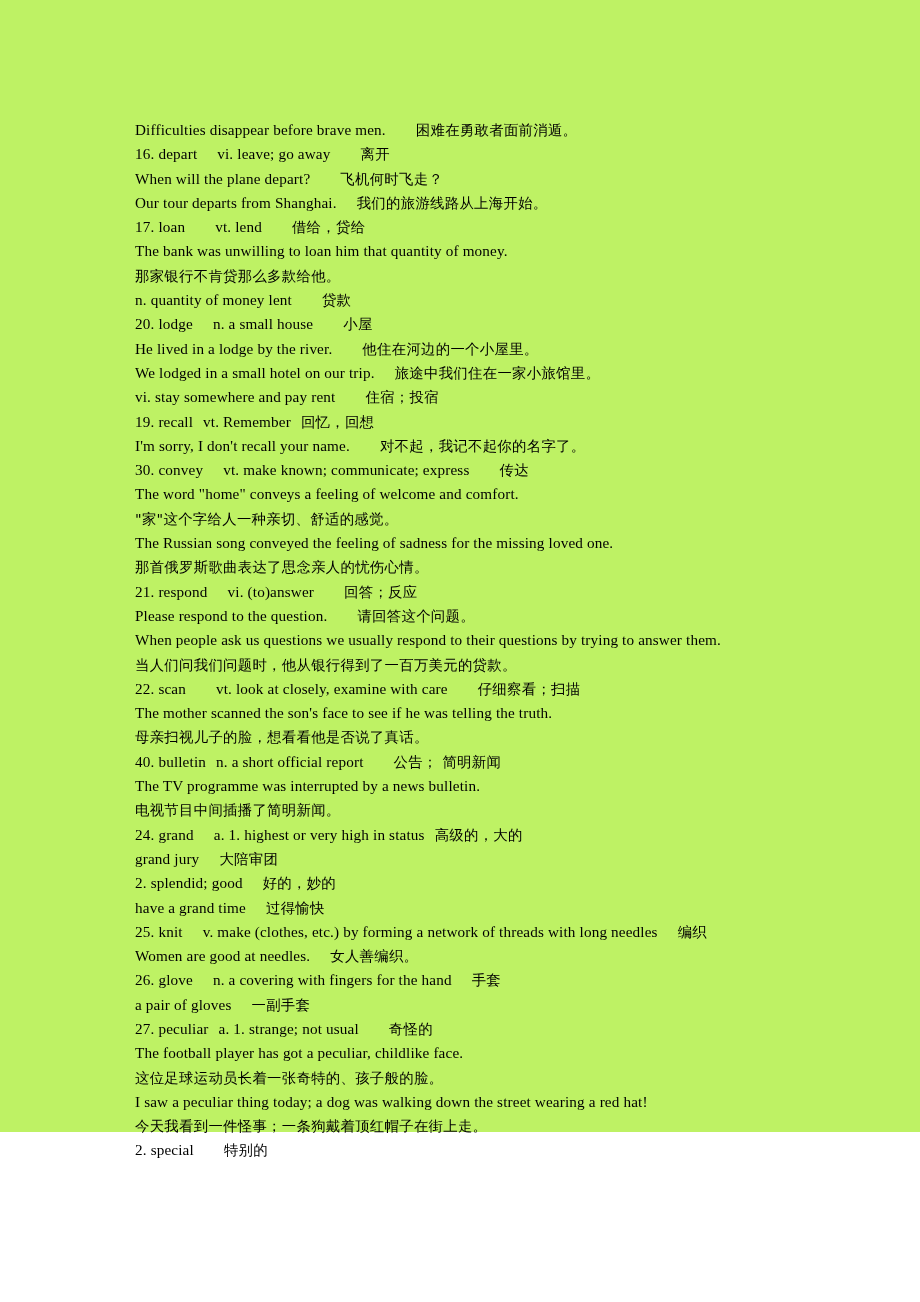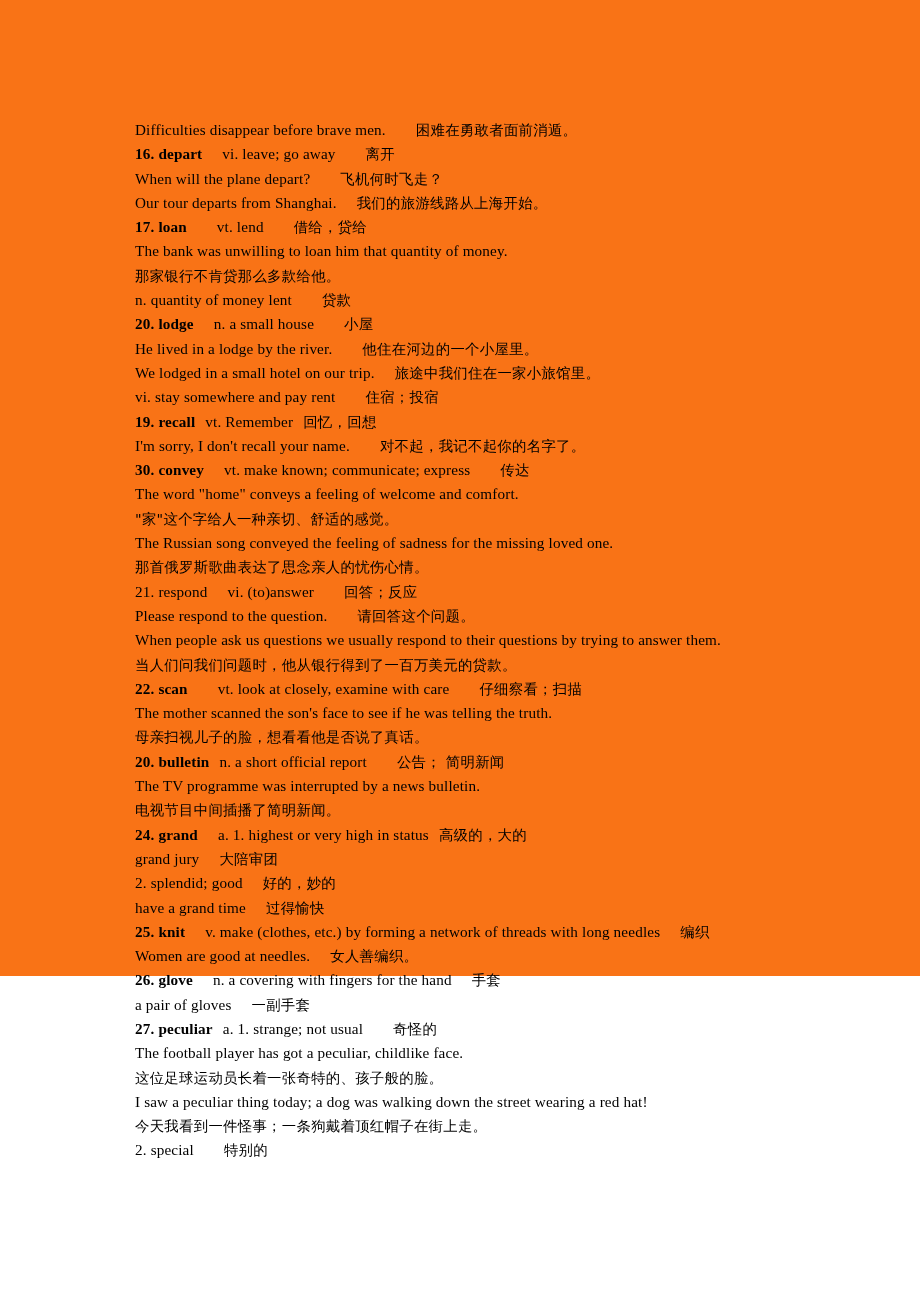"Difficulties disappear before brave men." #page { background: #f97316 -> #bef264; height: 976px -> 1132px }
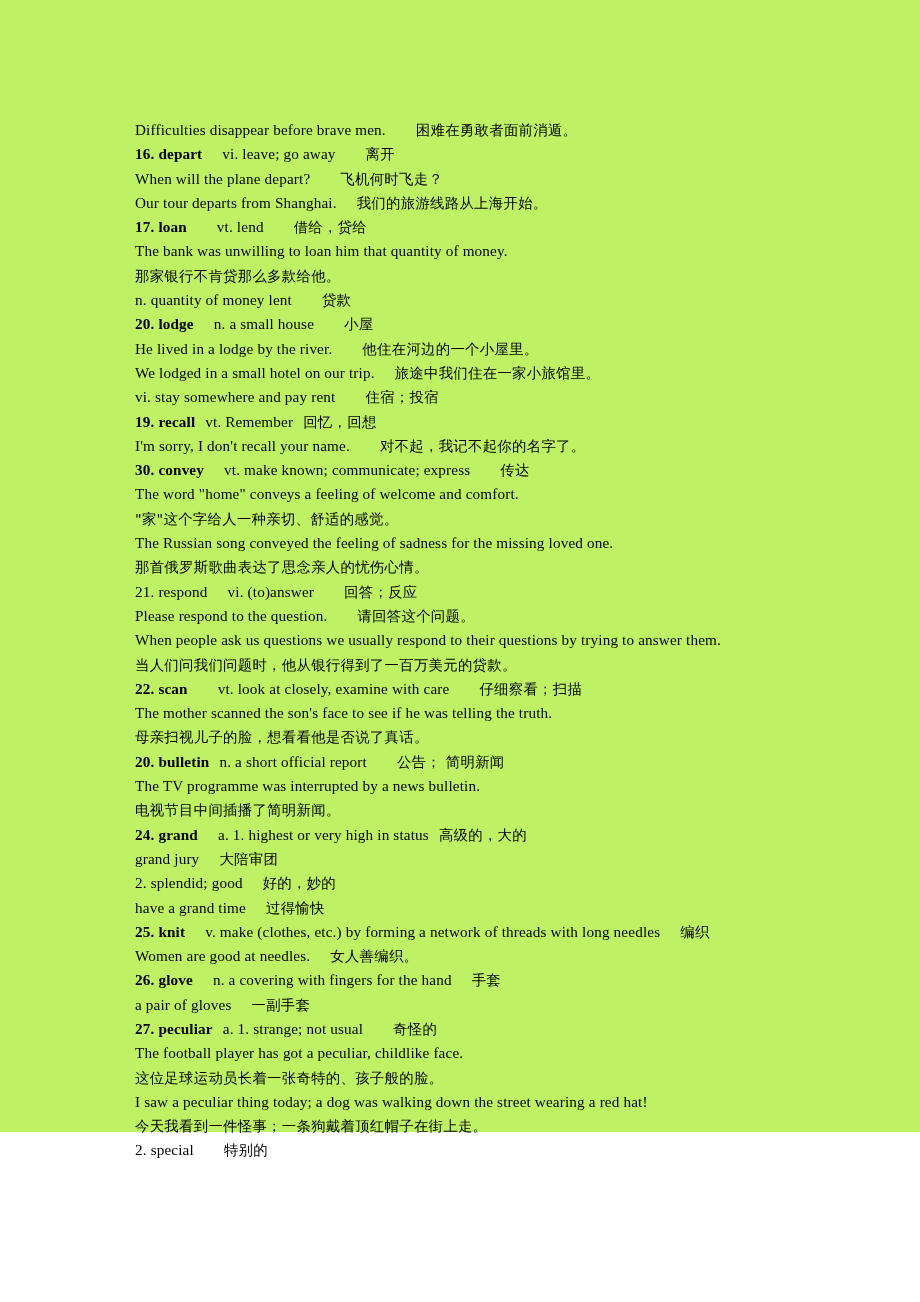"16. depart" .line .hw { font-weight: bold -> normal }
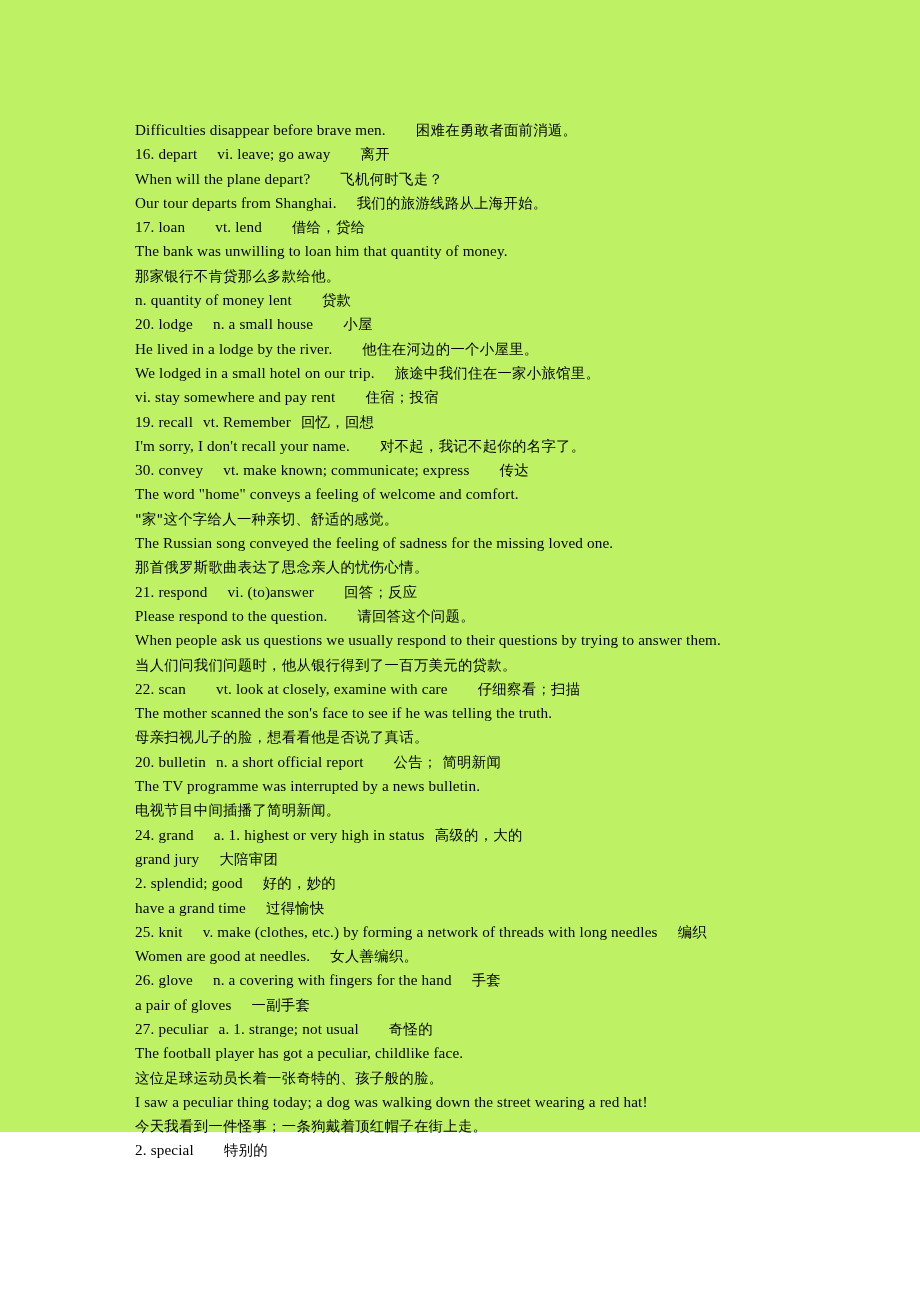"20. bulletin" span.hw { text: 20 -> 40 }
